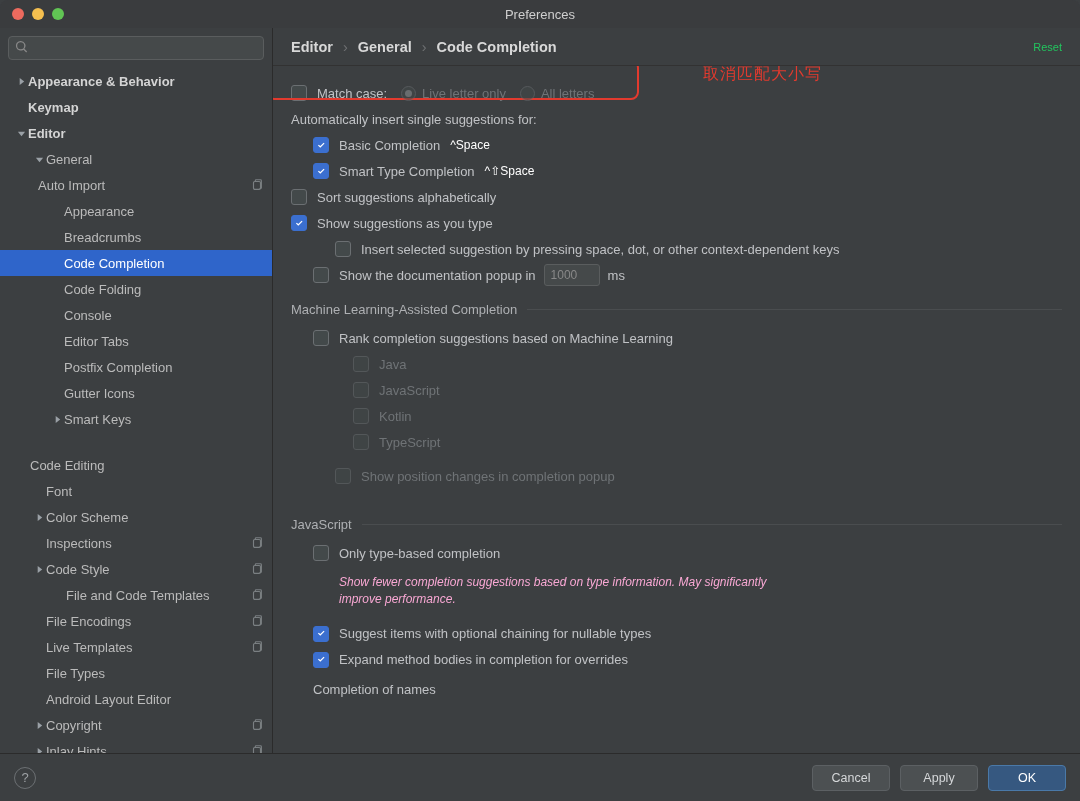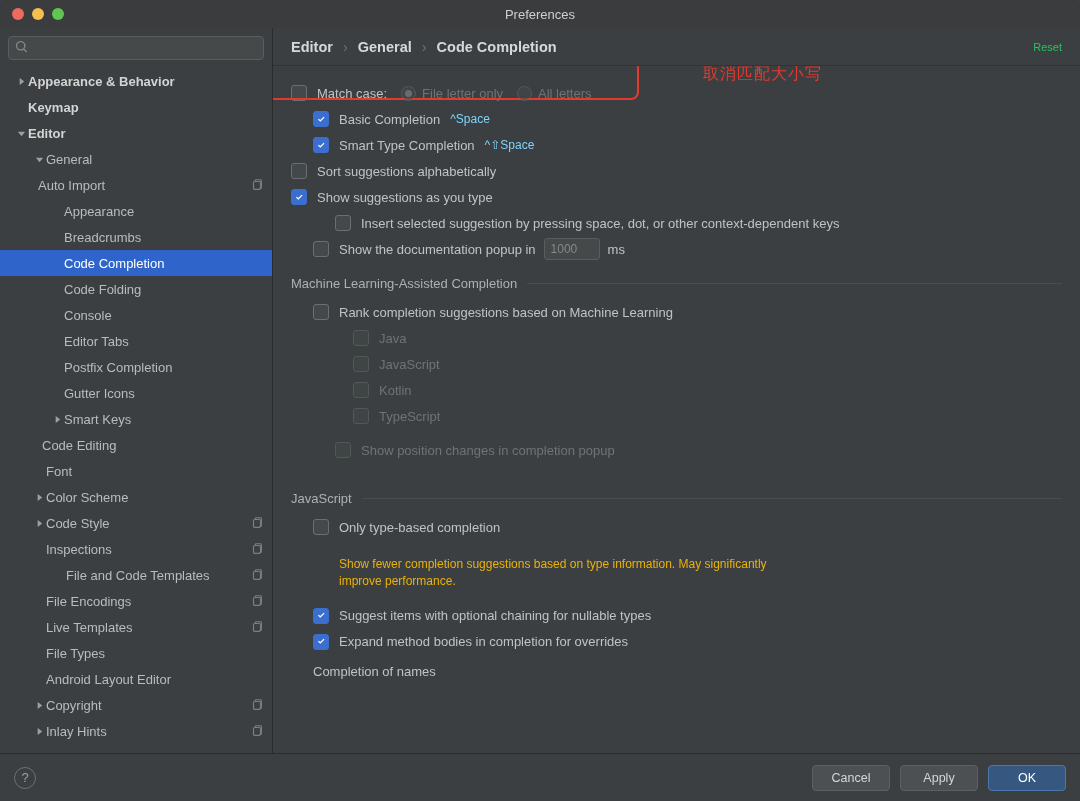"File letter only" span.radio-label { text: File -> Live }
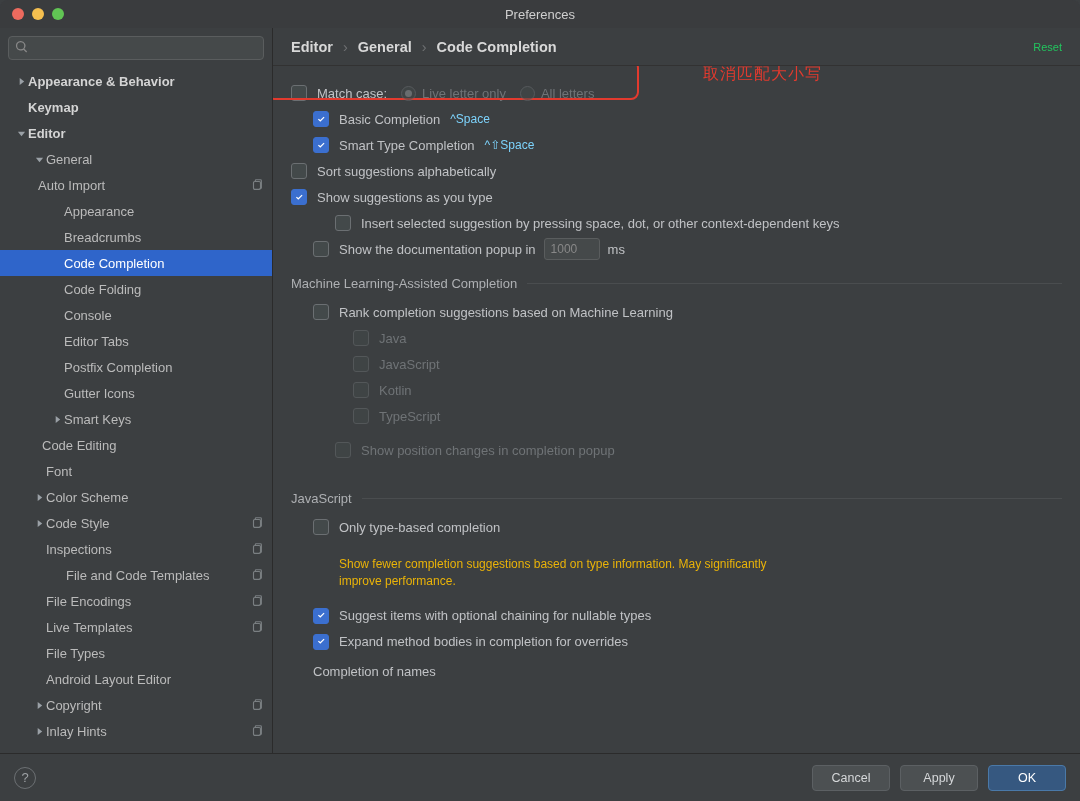"Automatically insert single suggestions" div.row { html: none -> <div> <span>Automatically insert single suggestions for:</span> </div> }
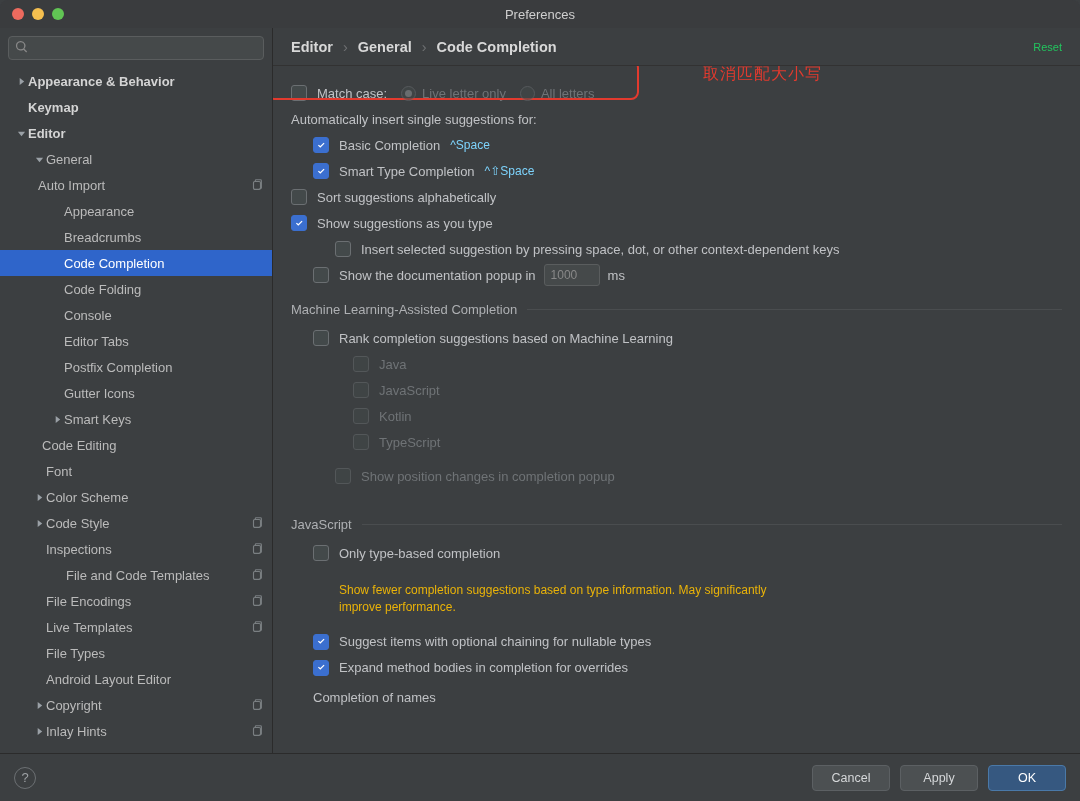"^Space" .shortcut { color: #7dd3fc -> #ffffff }
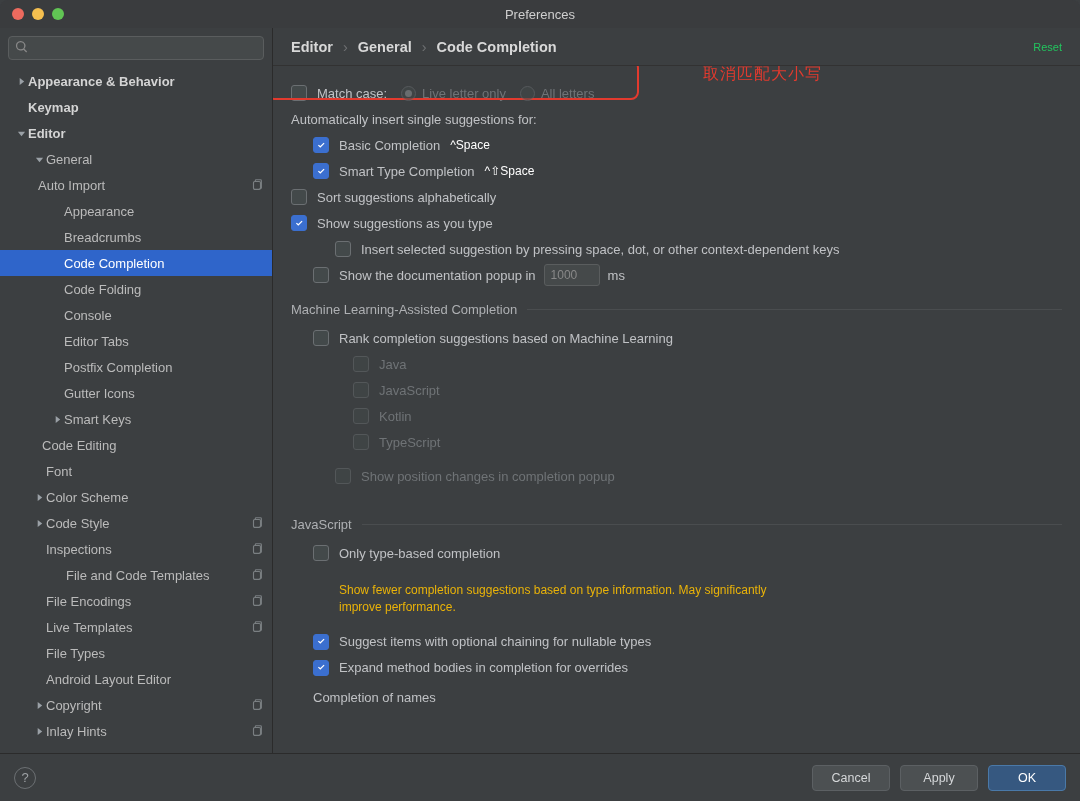"Code Editing" div.tree-item { margin-top: none -> 20px; padding-left: 28px -> 16px }
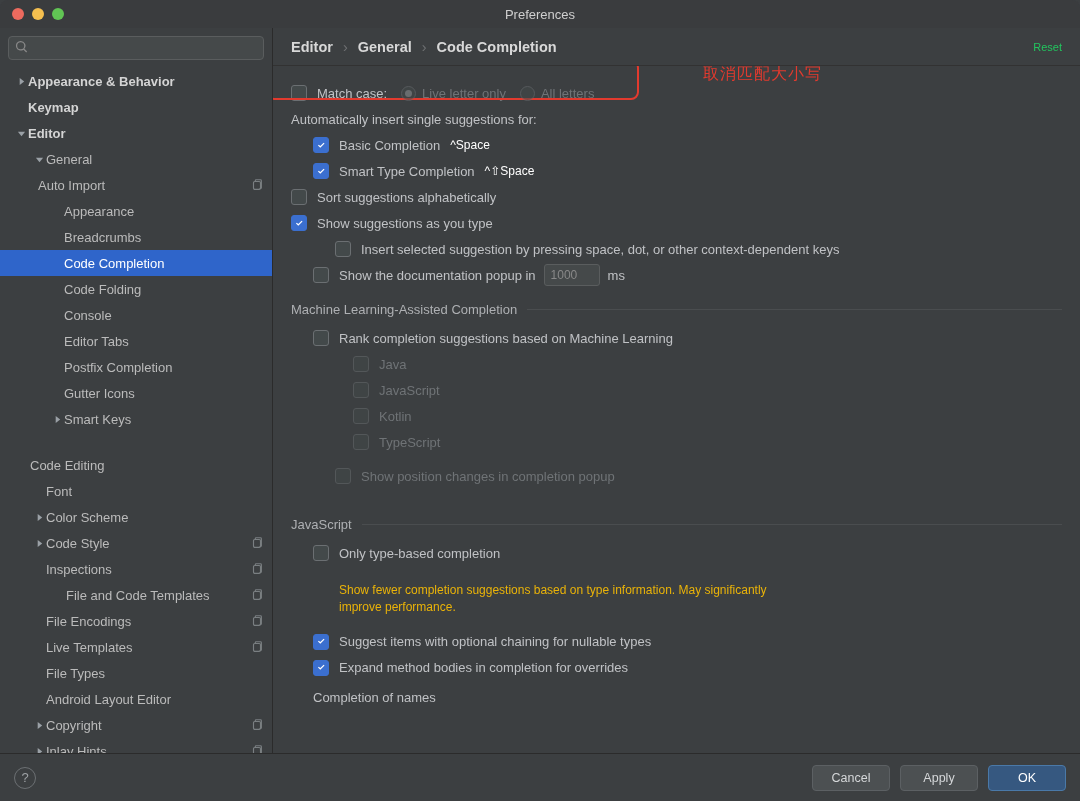"Code Style" div.tree-item { order: before "Inspections" -> after "Inspections" }
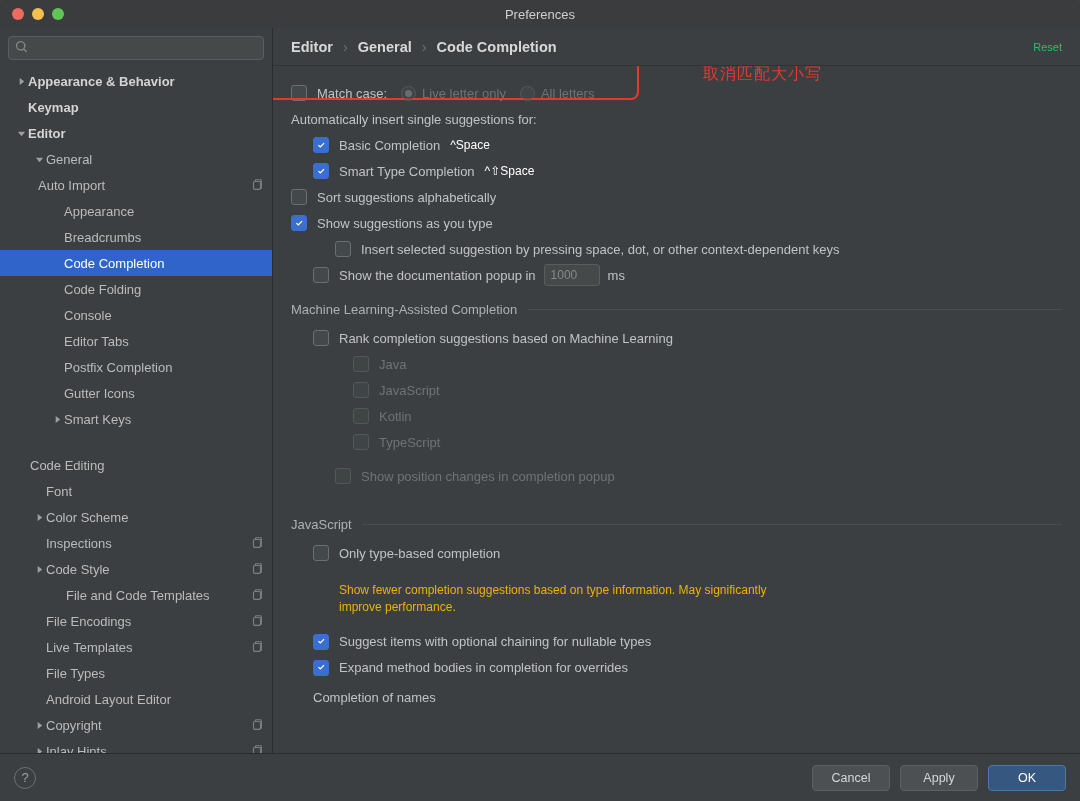"Show fewer completion suggestions based" .hint { color: #eab308 -> #f9a8d4; font-style: none -> italic; margin-top: 14px -> 6px }
